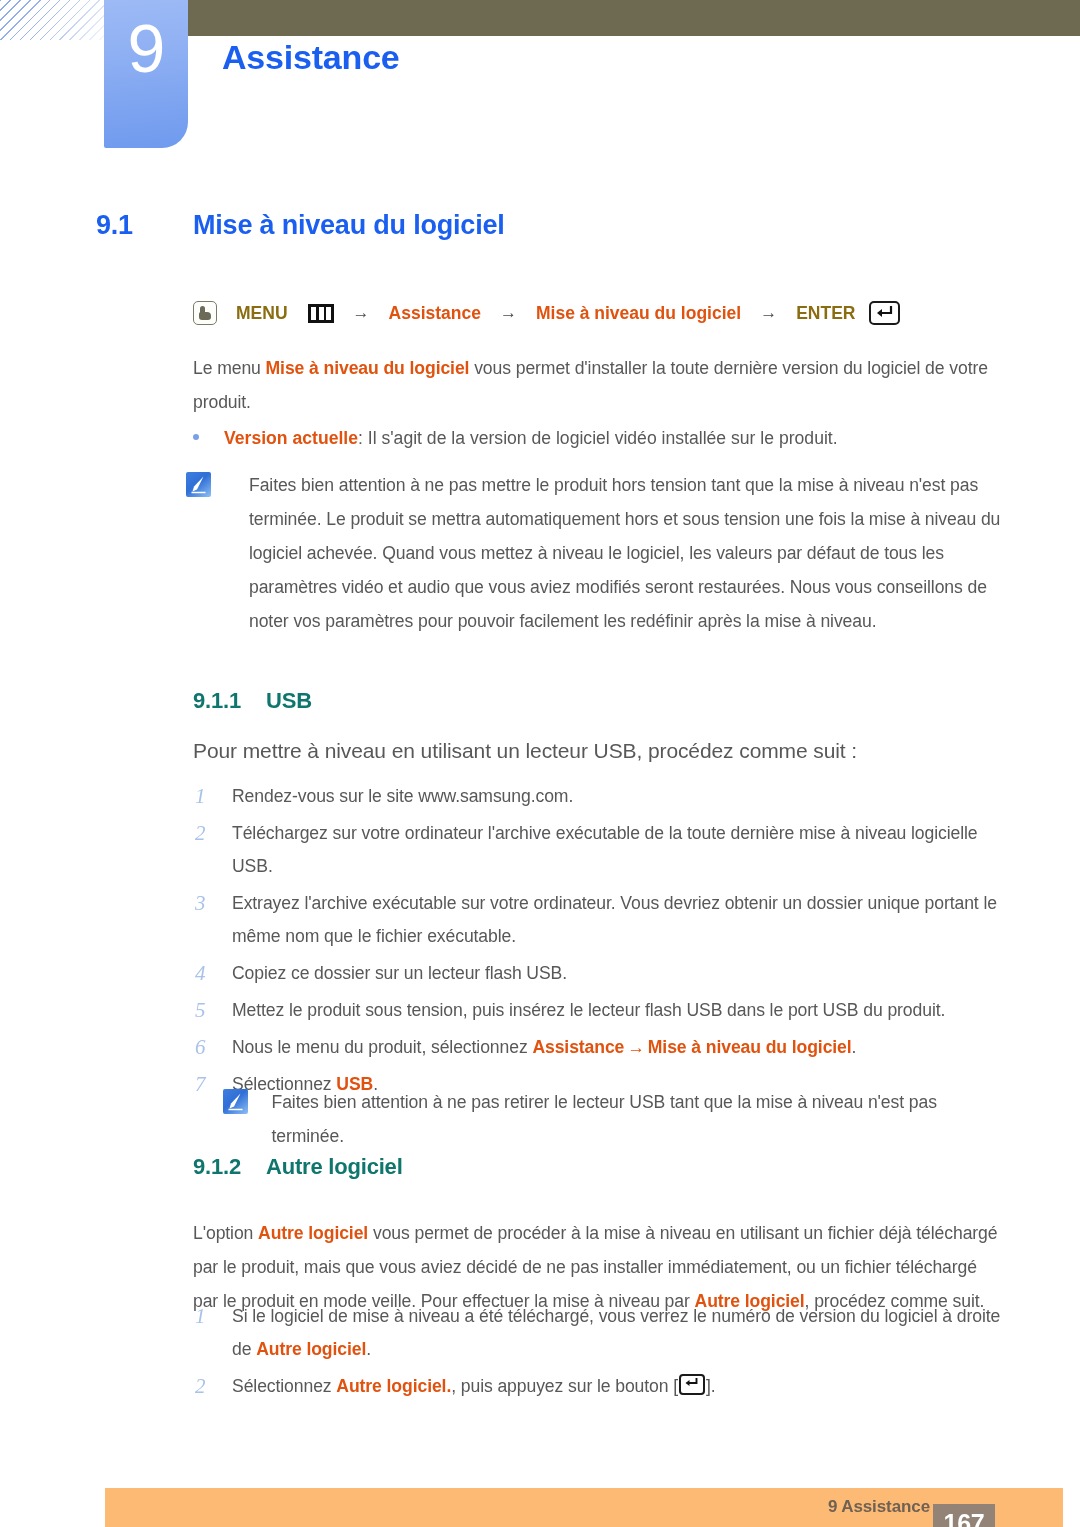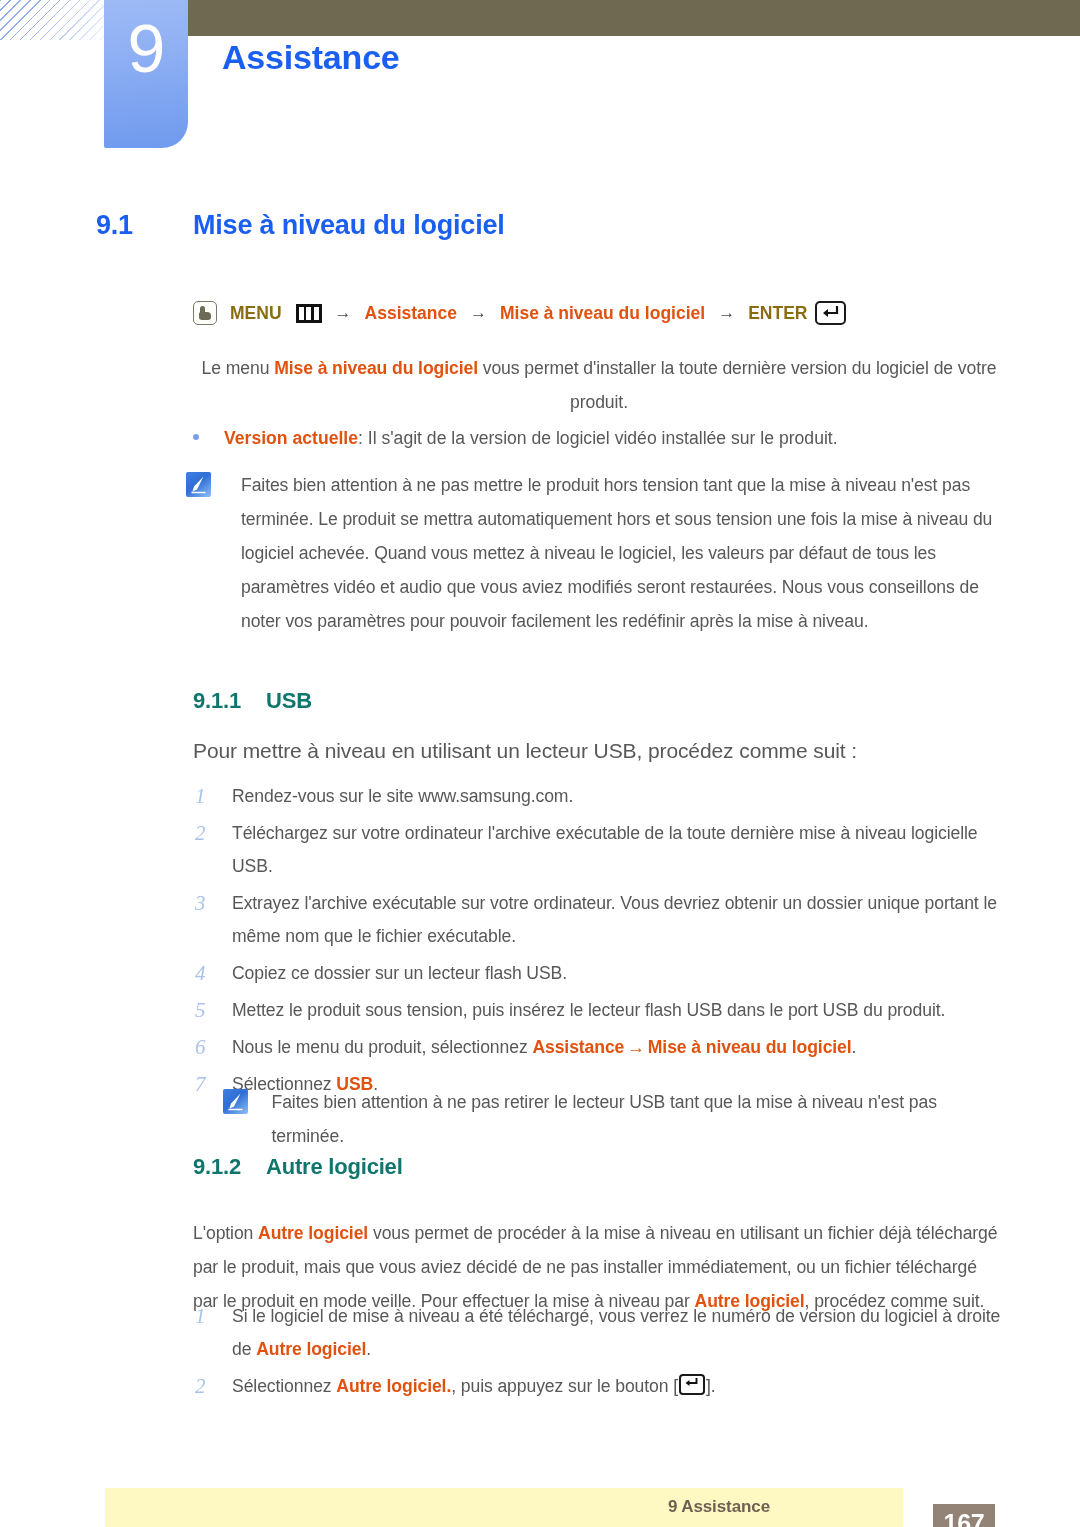"MENU" .breadcrumb { gap: 6px -> 12px }
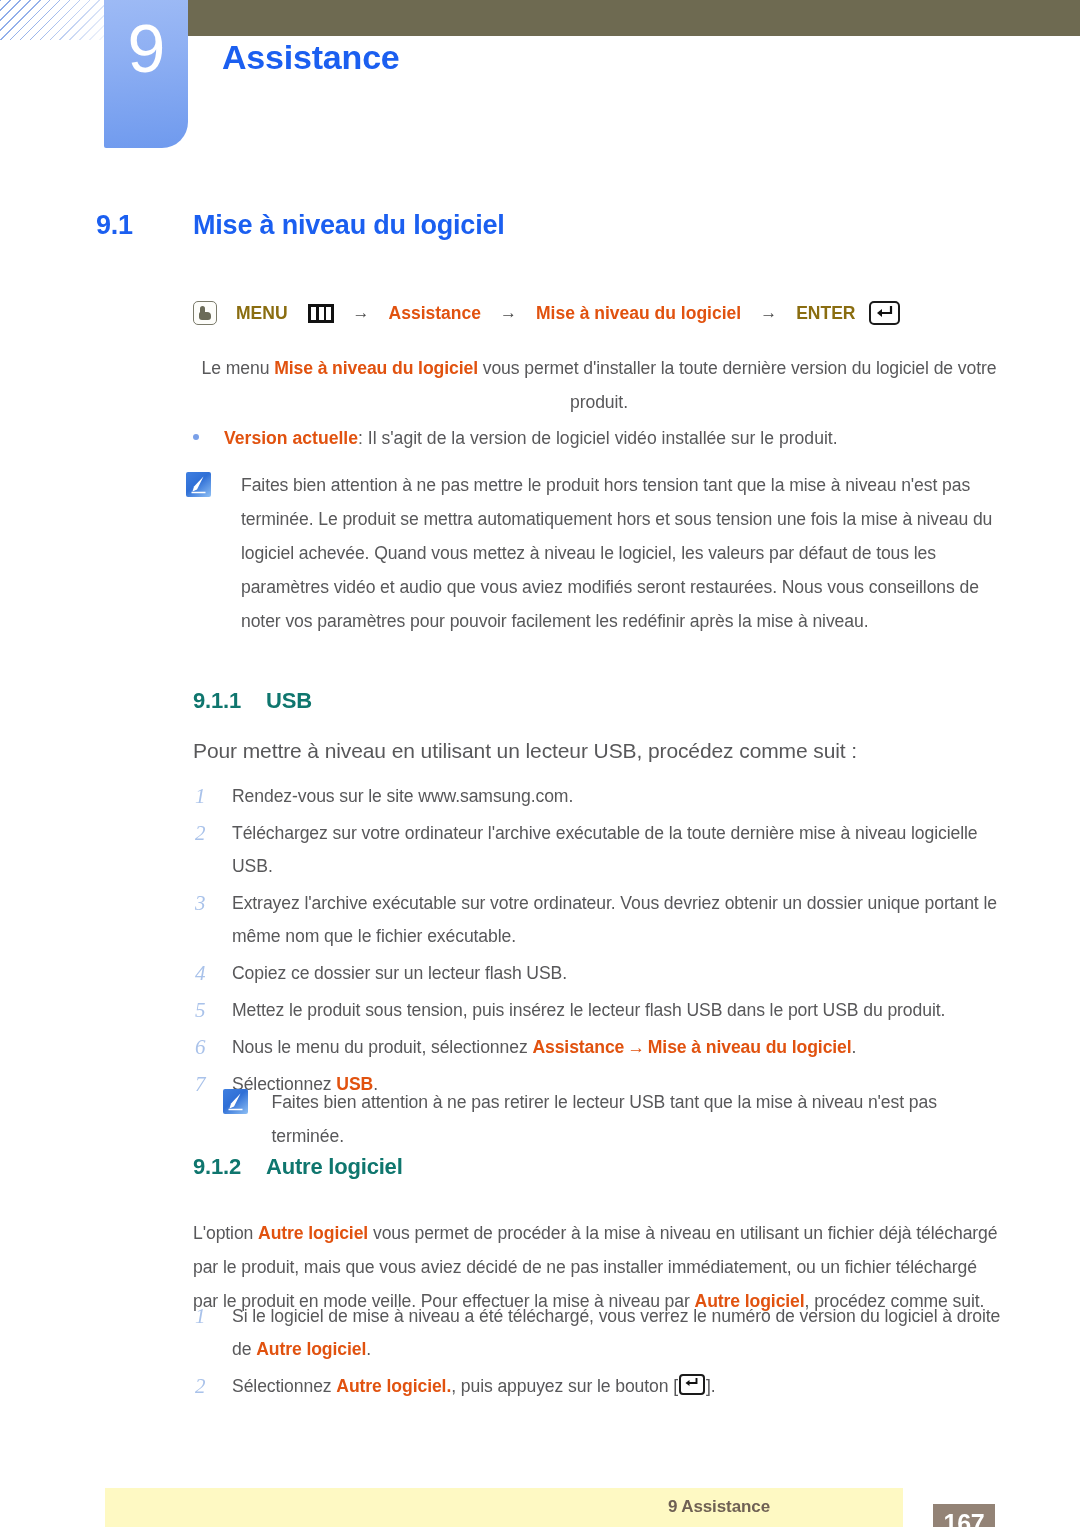"Le menu Mise à niveau" .p-intro { text-align: center -> none }
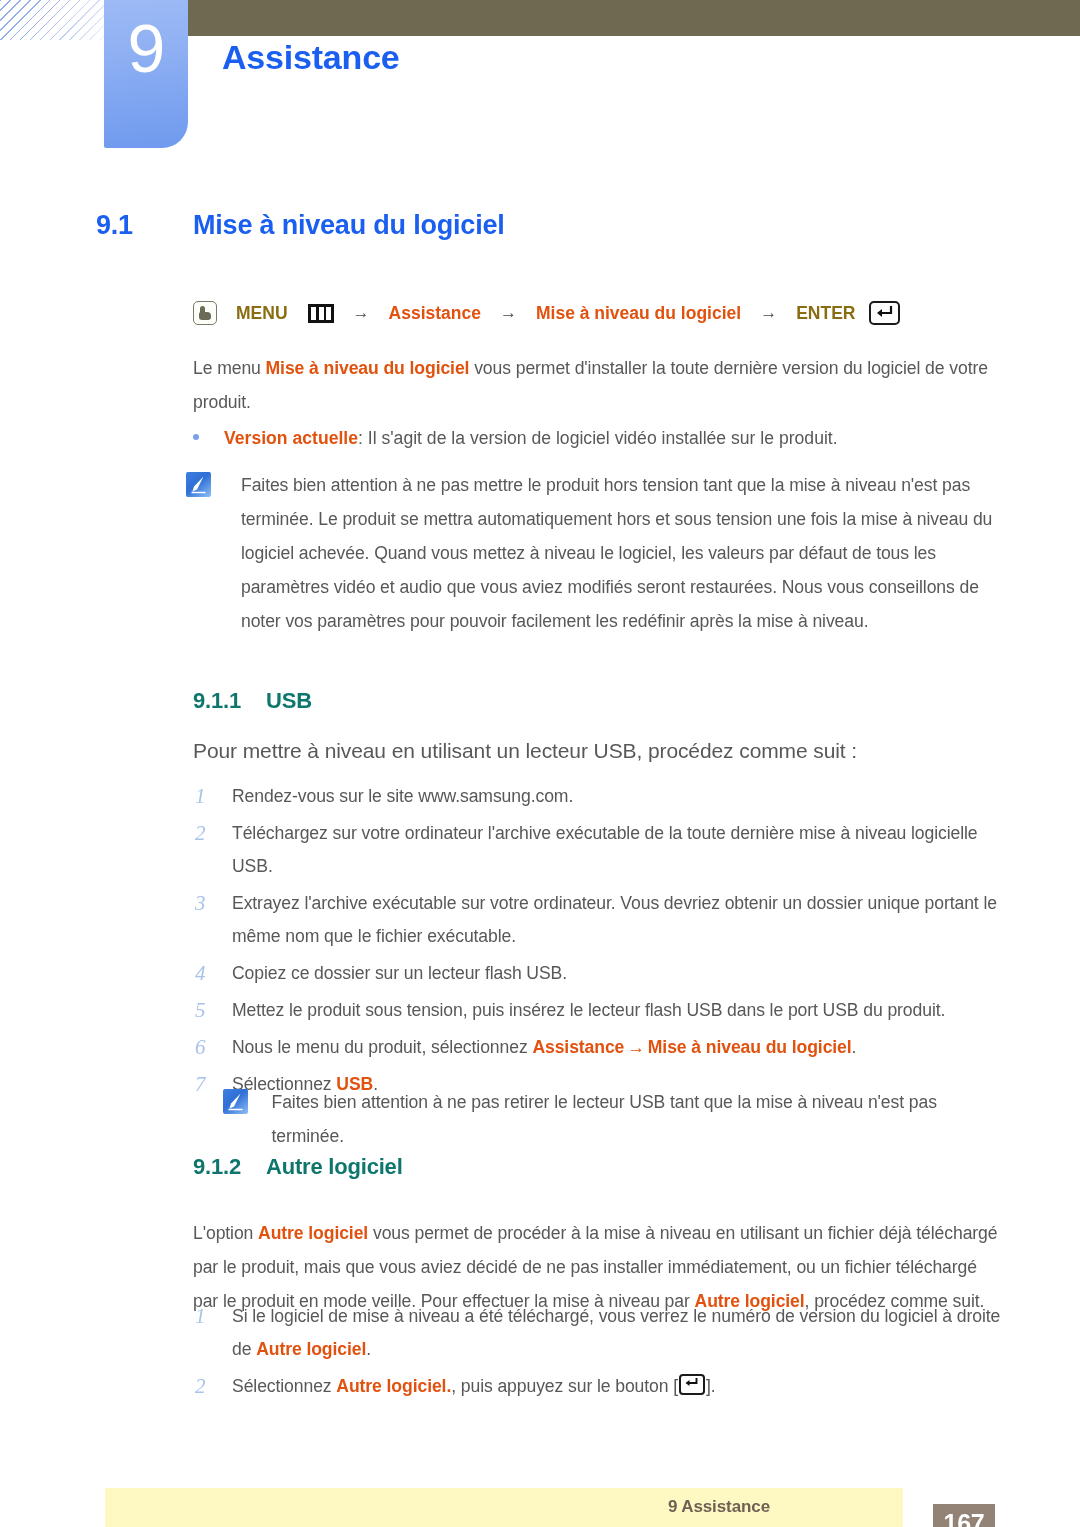"Faites bien attention à ne pas mettre" .note-1 .note-text { margin-left: 30px -> 38px }
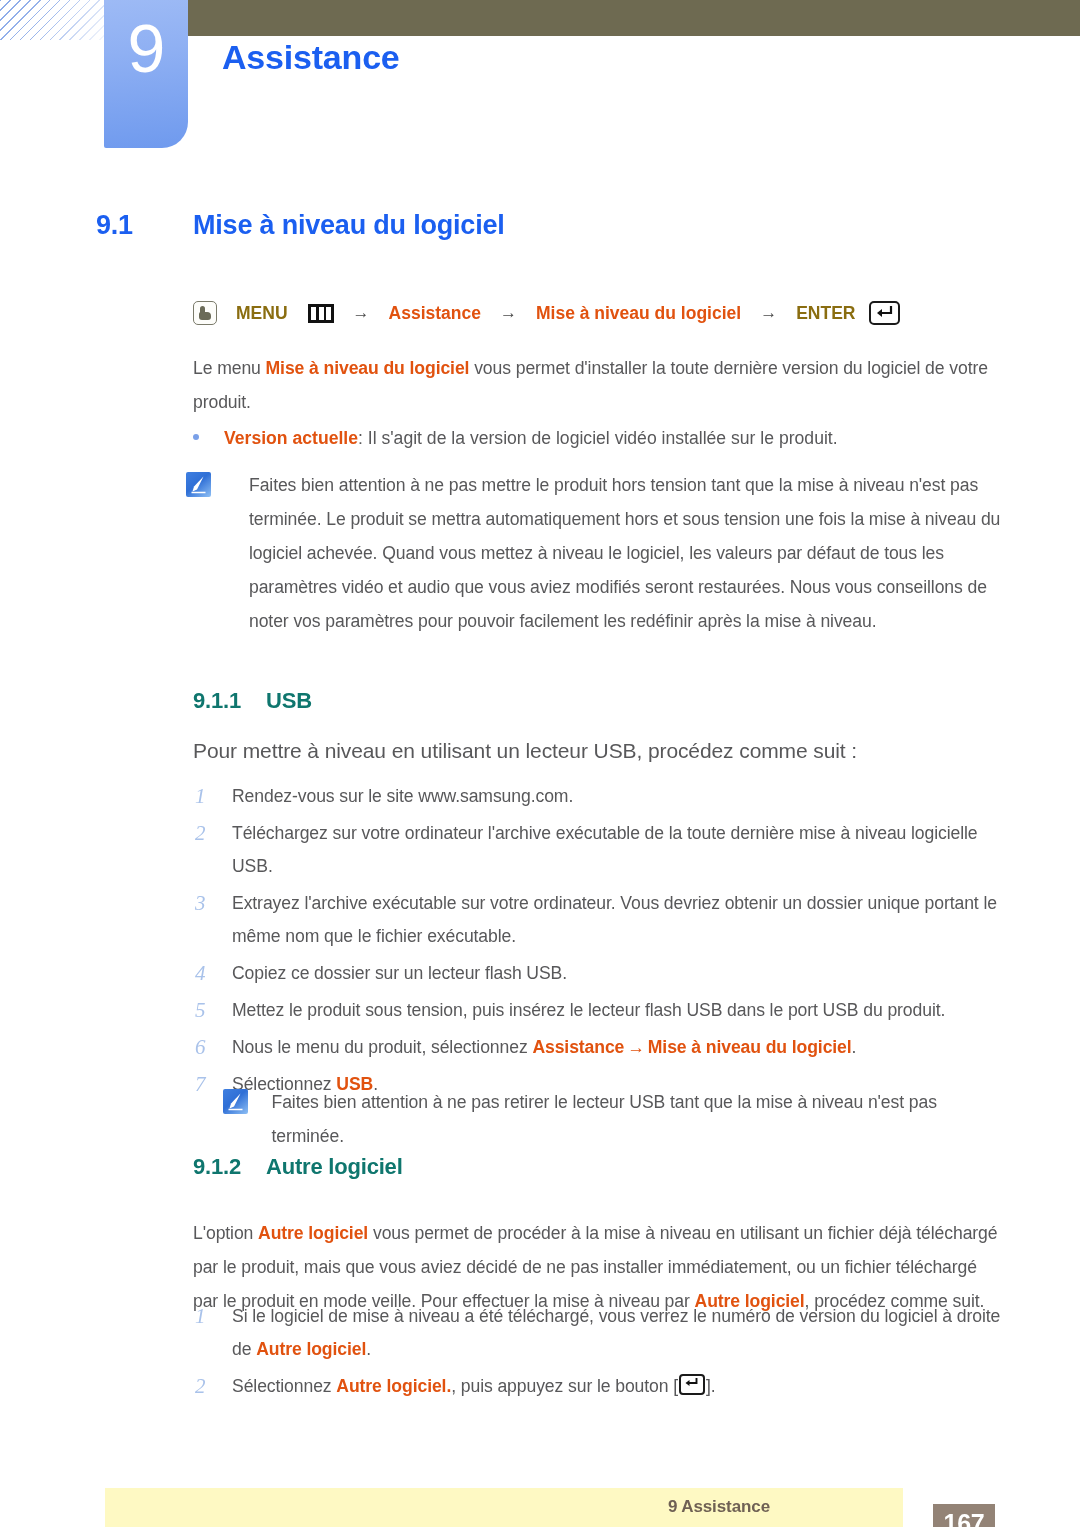"9 Assistance" .footer { background: #fef9c3 -> #fdba74; width: 798px -> 958px }
